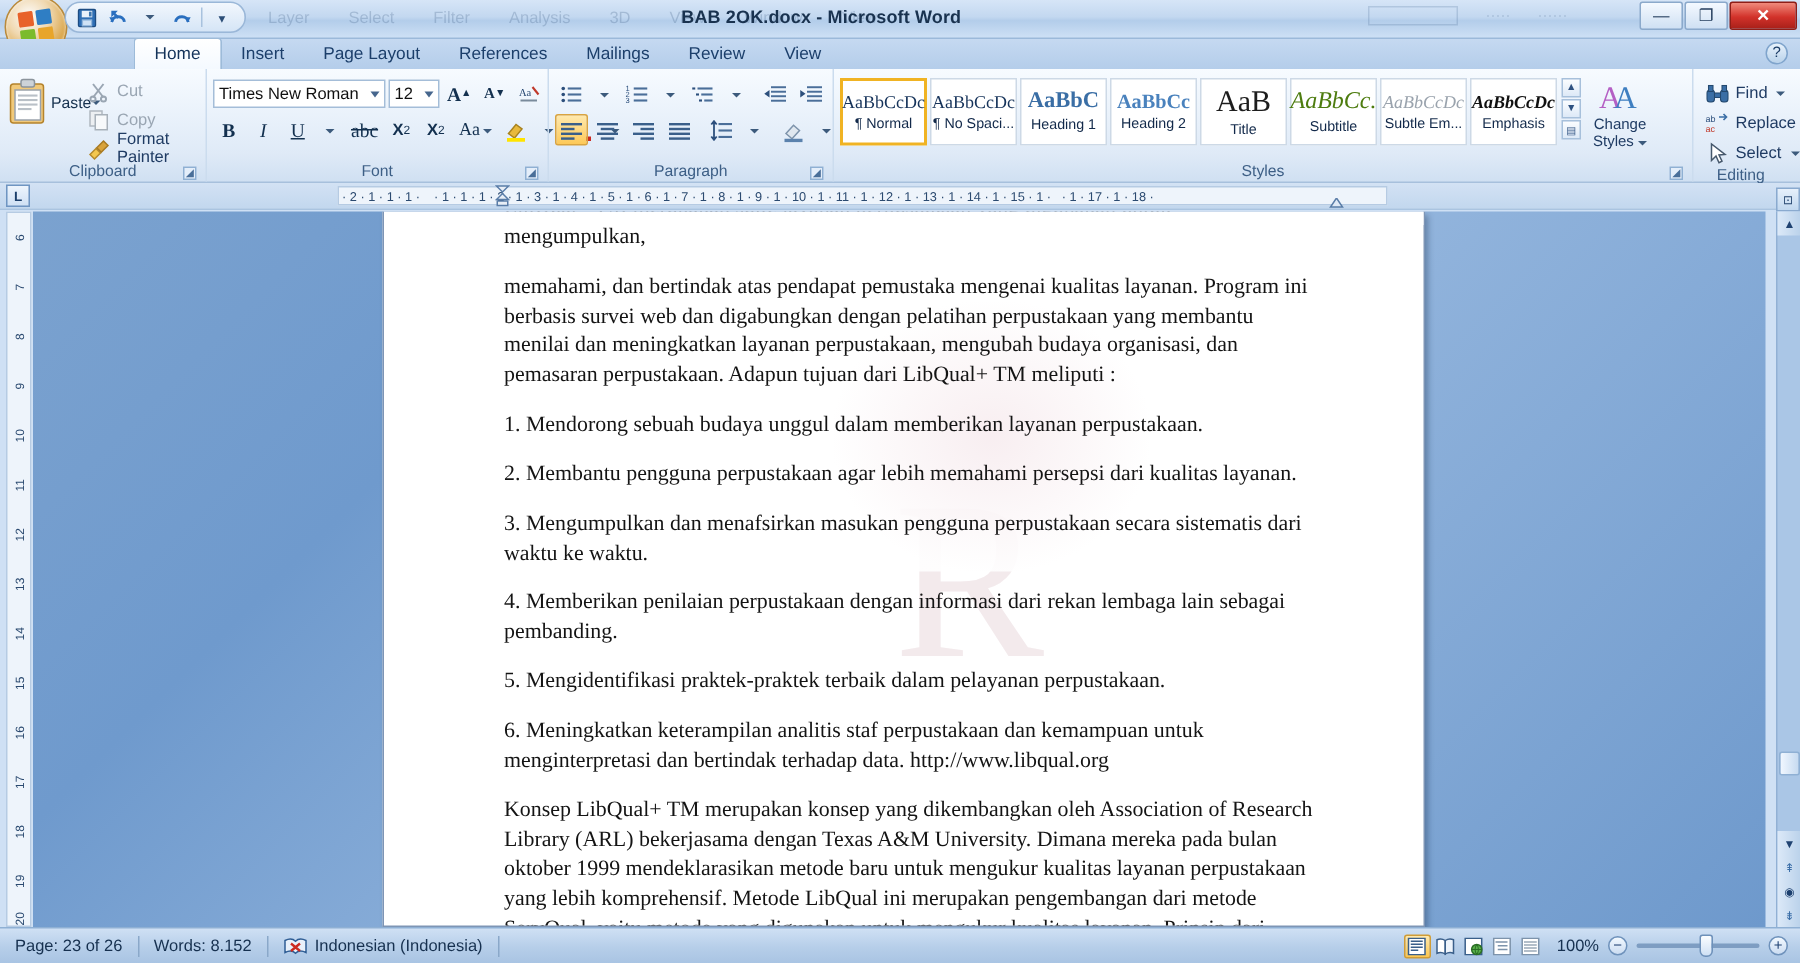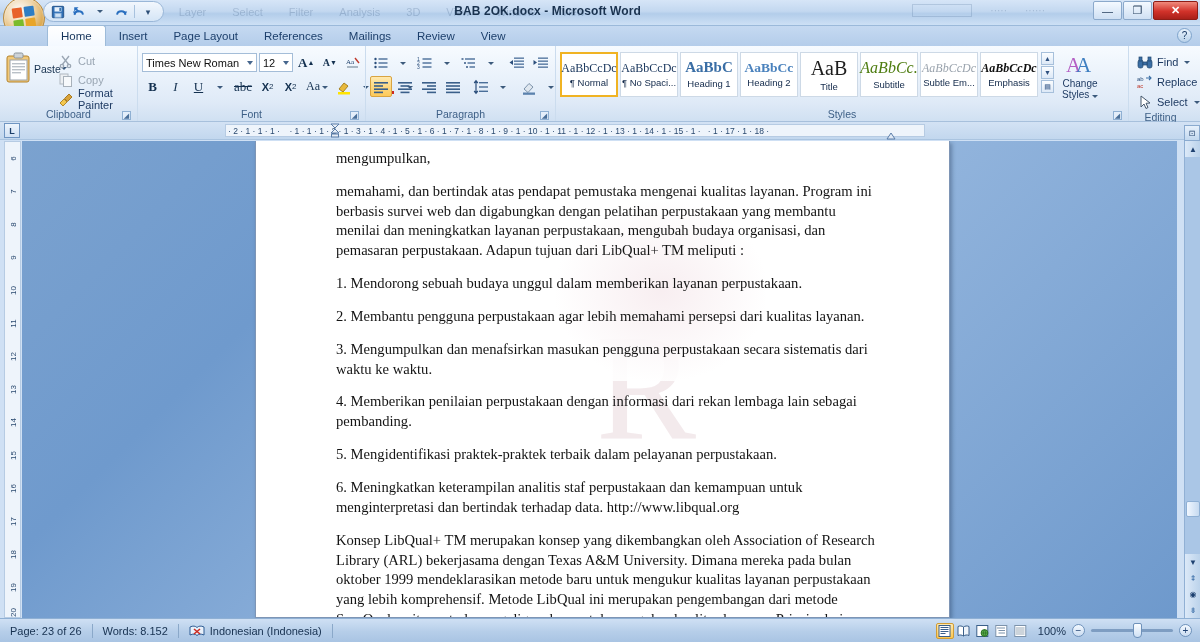"Home" .tab.active { margin-left: none -> 42px }
